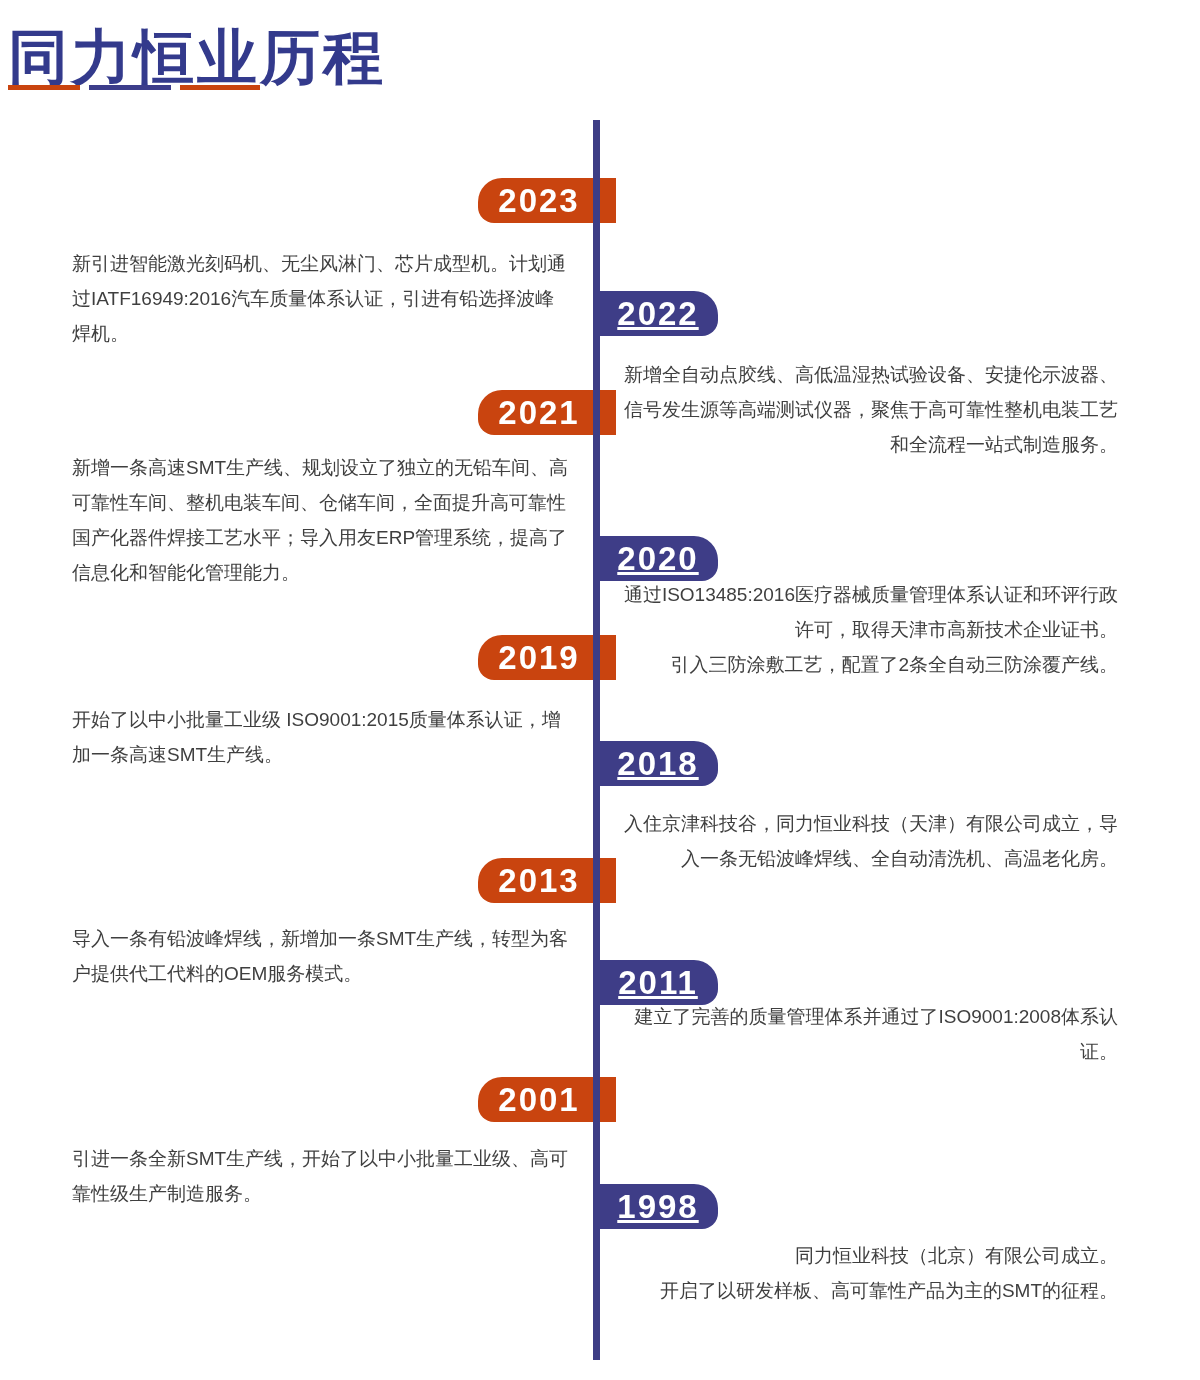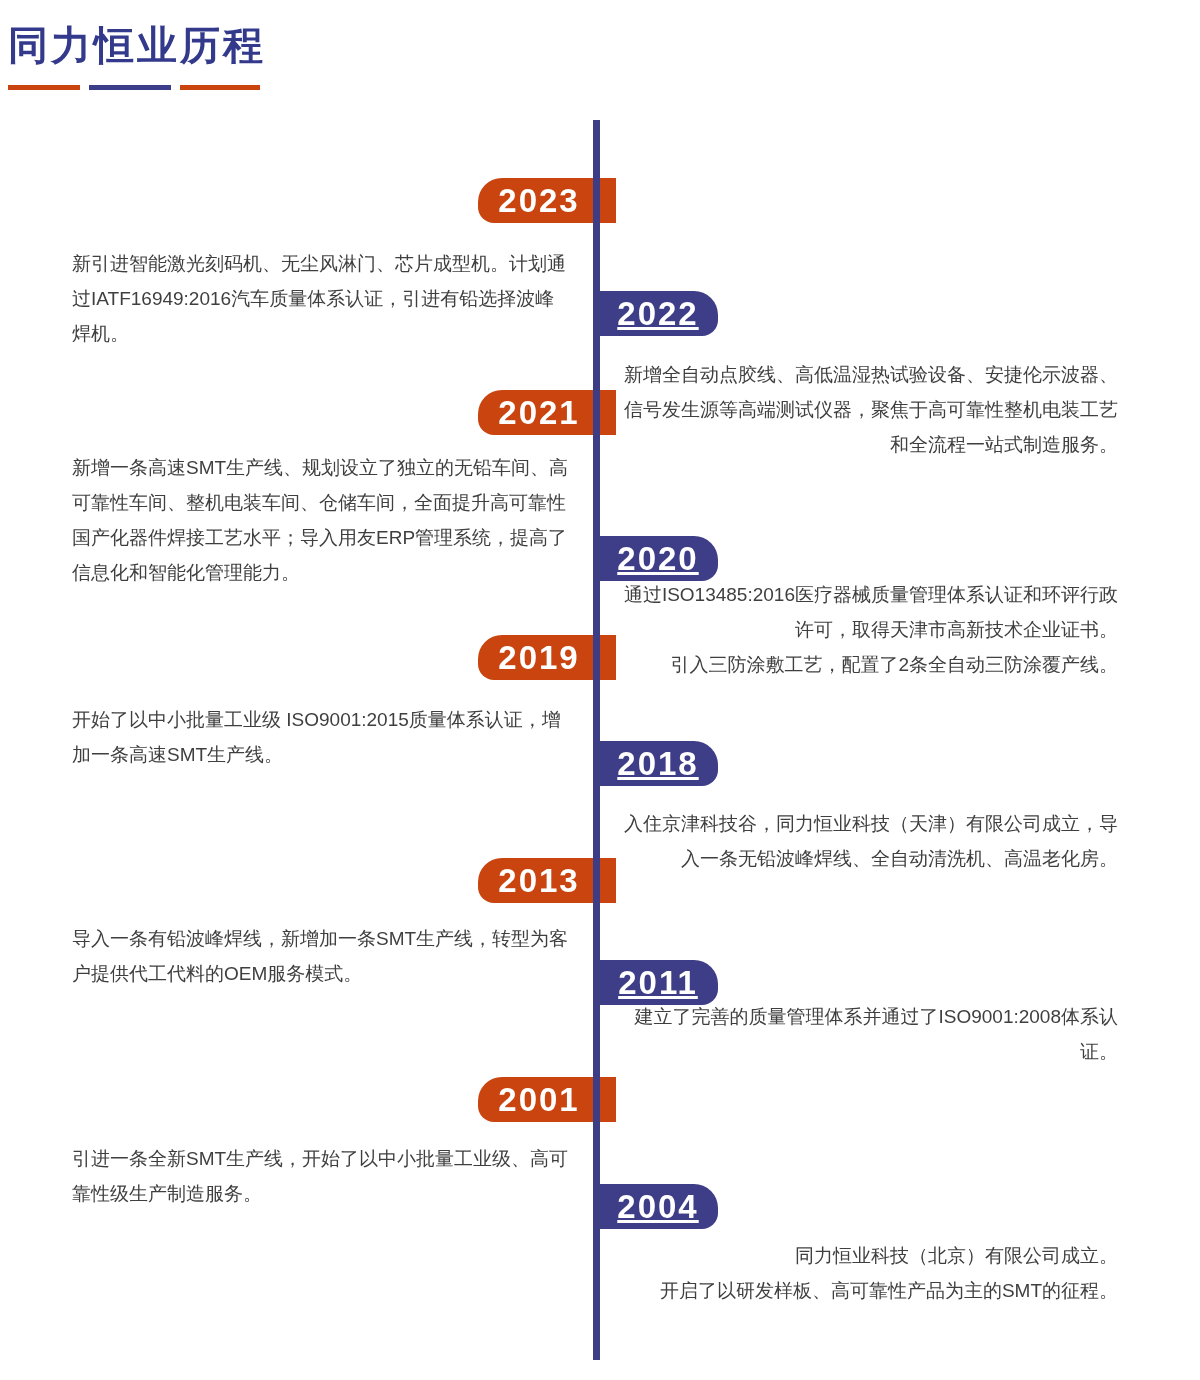"同力恒业历程" .title { font-size: 40px -> 60px }
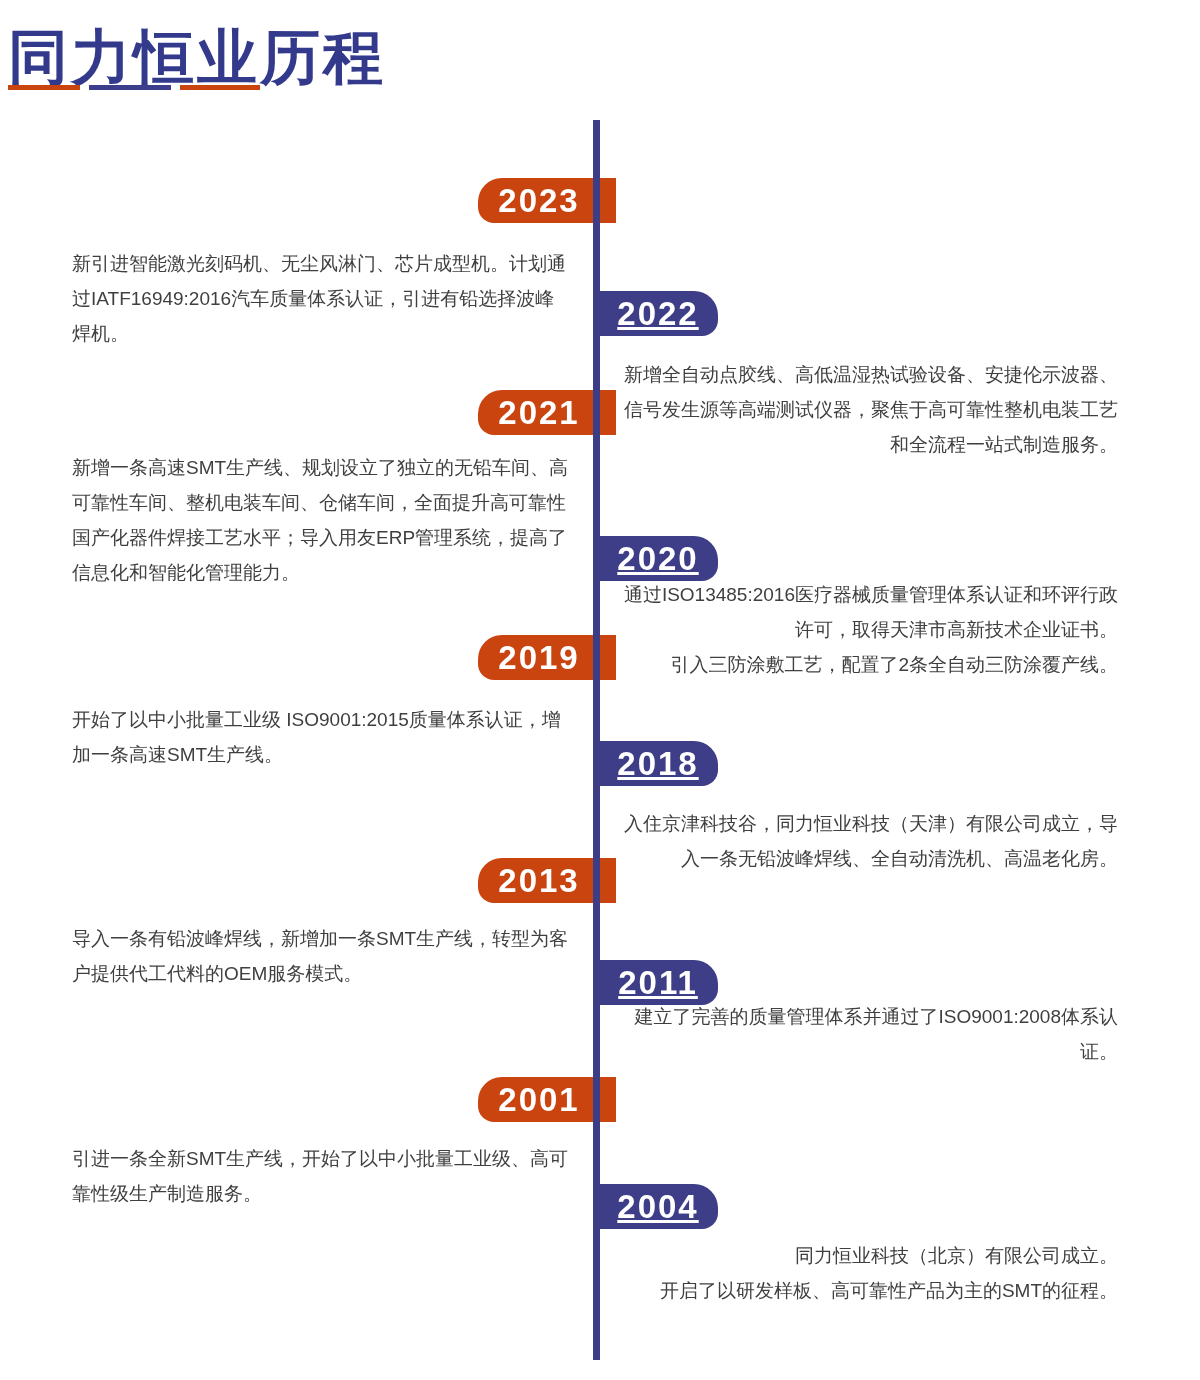"2004" div.badge { text: 2004 -> 1998 }
